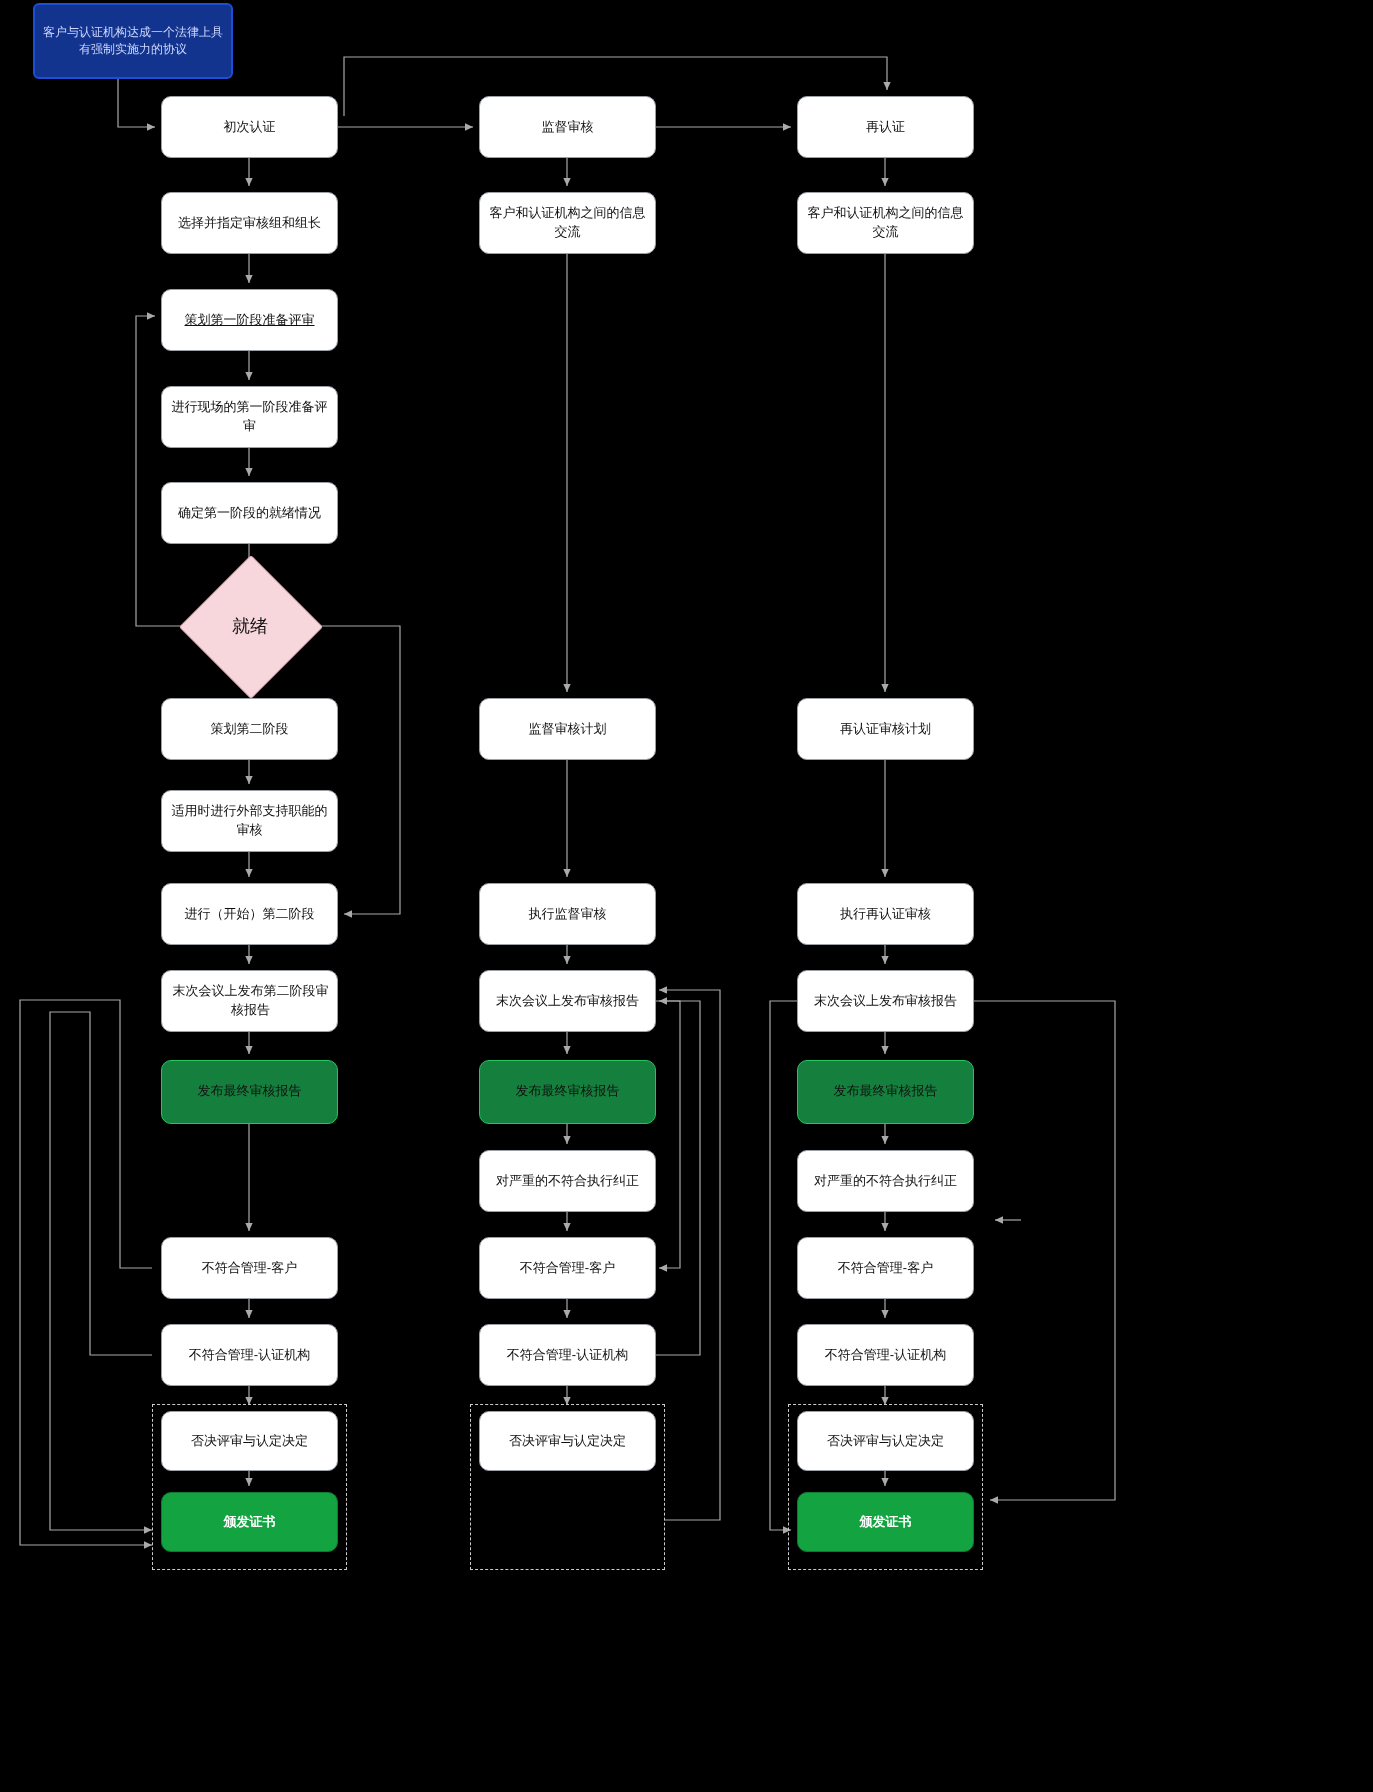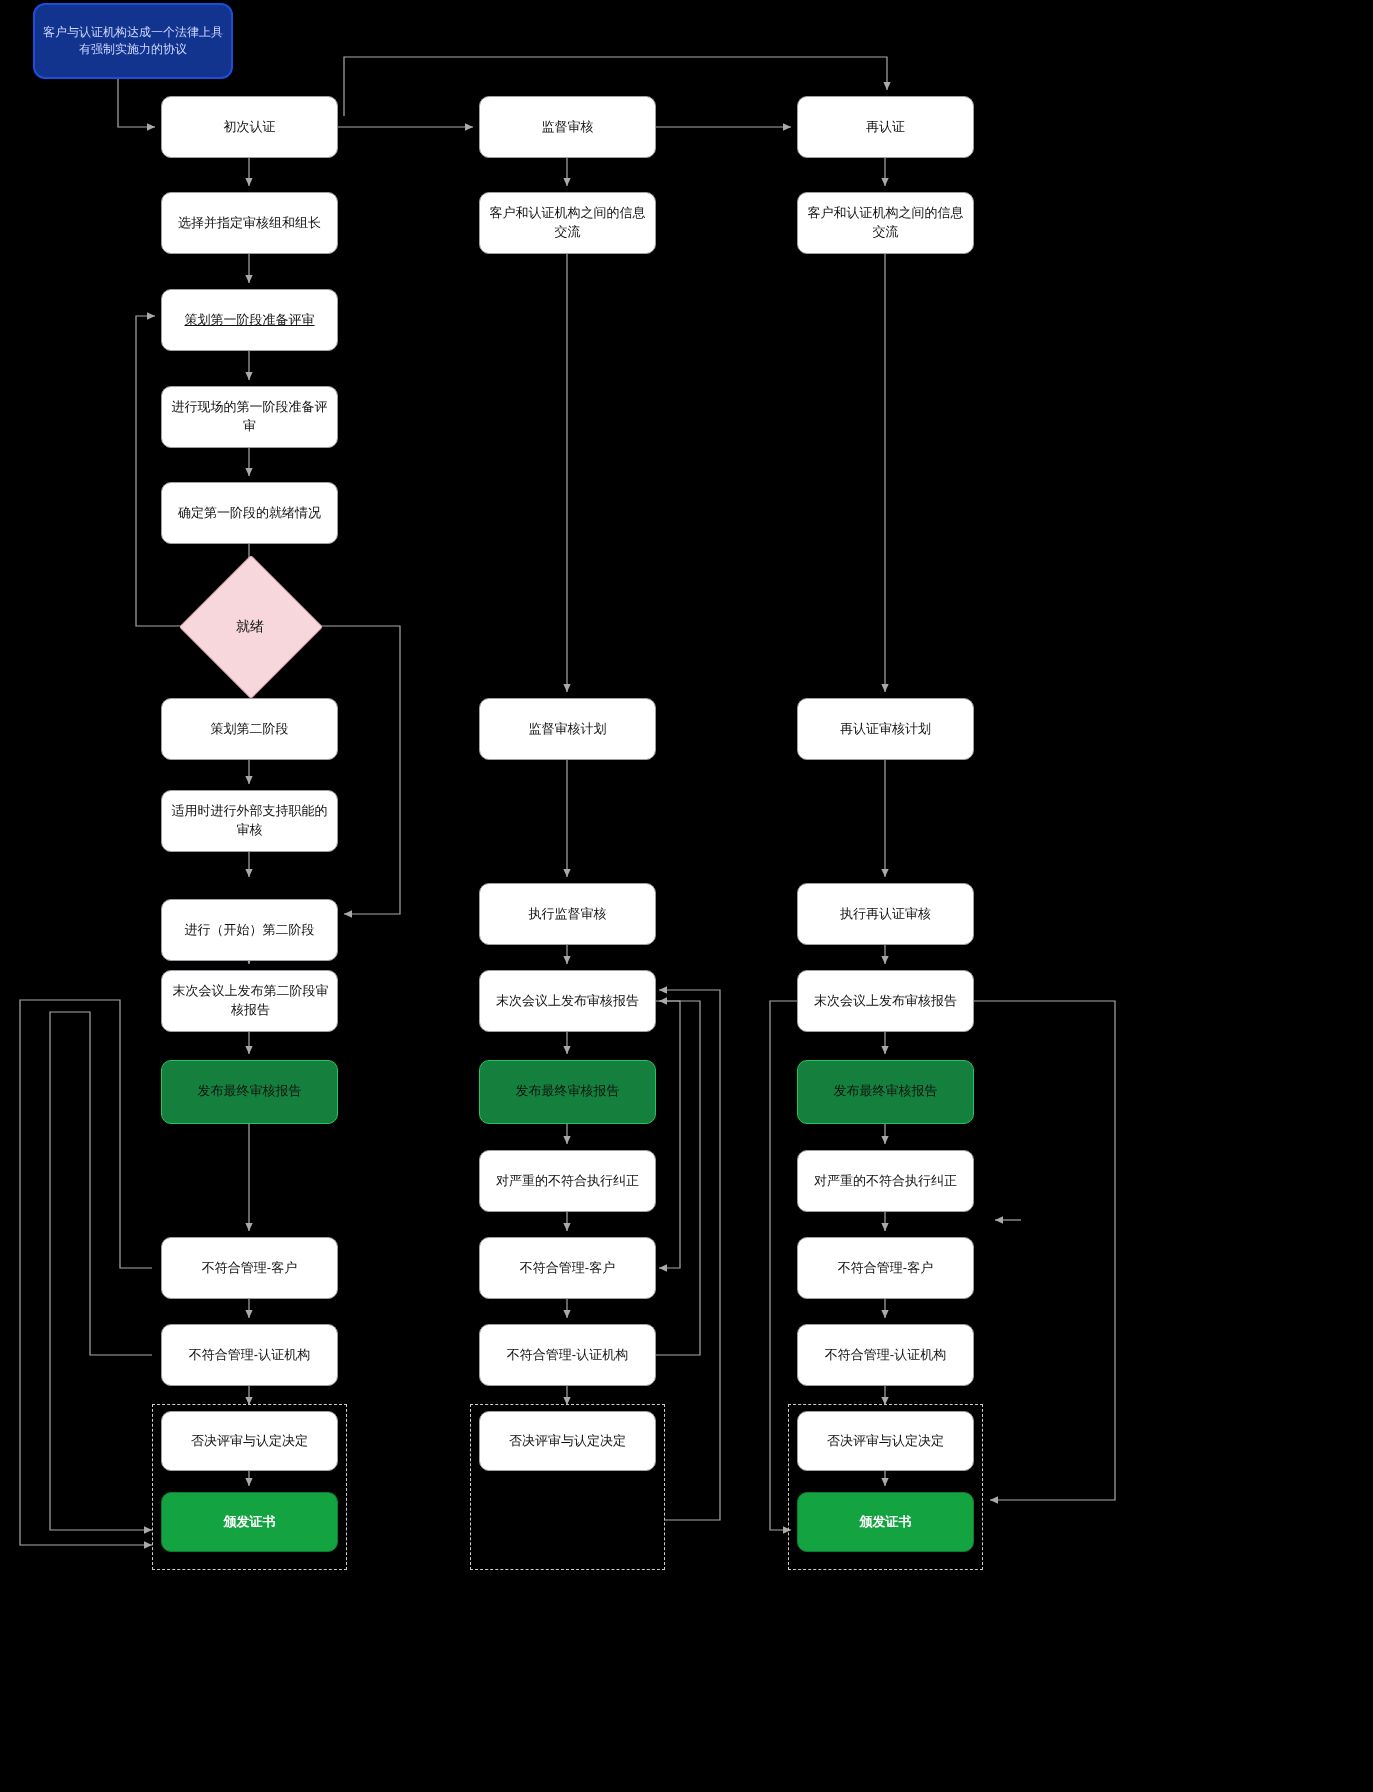"客户与认证机构达成一个法律上具有强制实施力的协议" .n-blue { border-radius: 12px -> 6px }
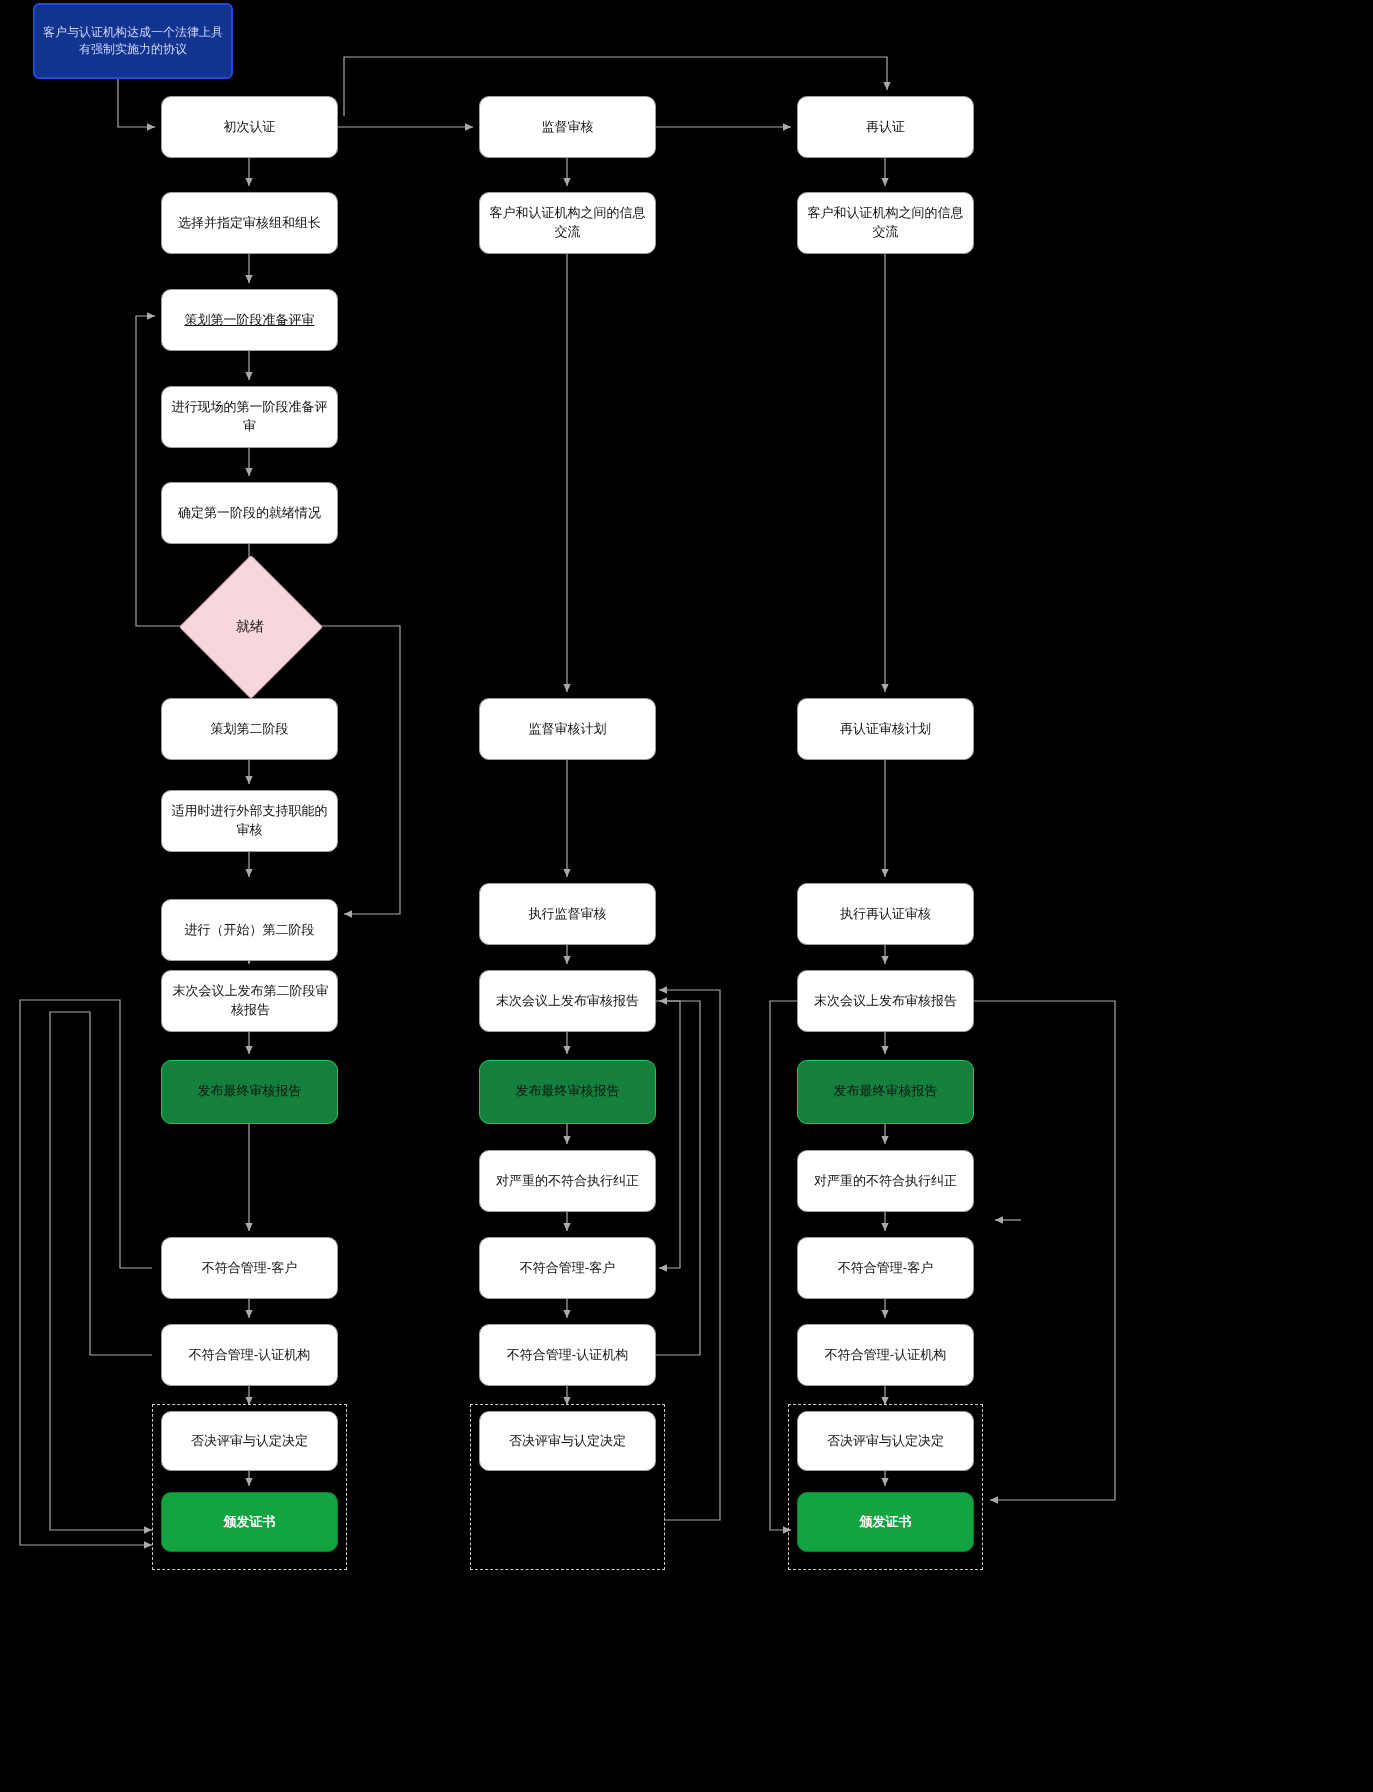"就绪" .diamond-label { font-size: 14px -> 18px }
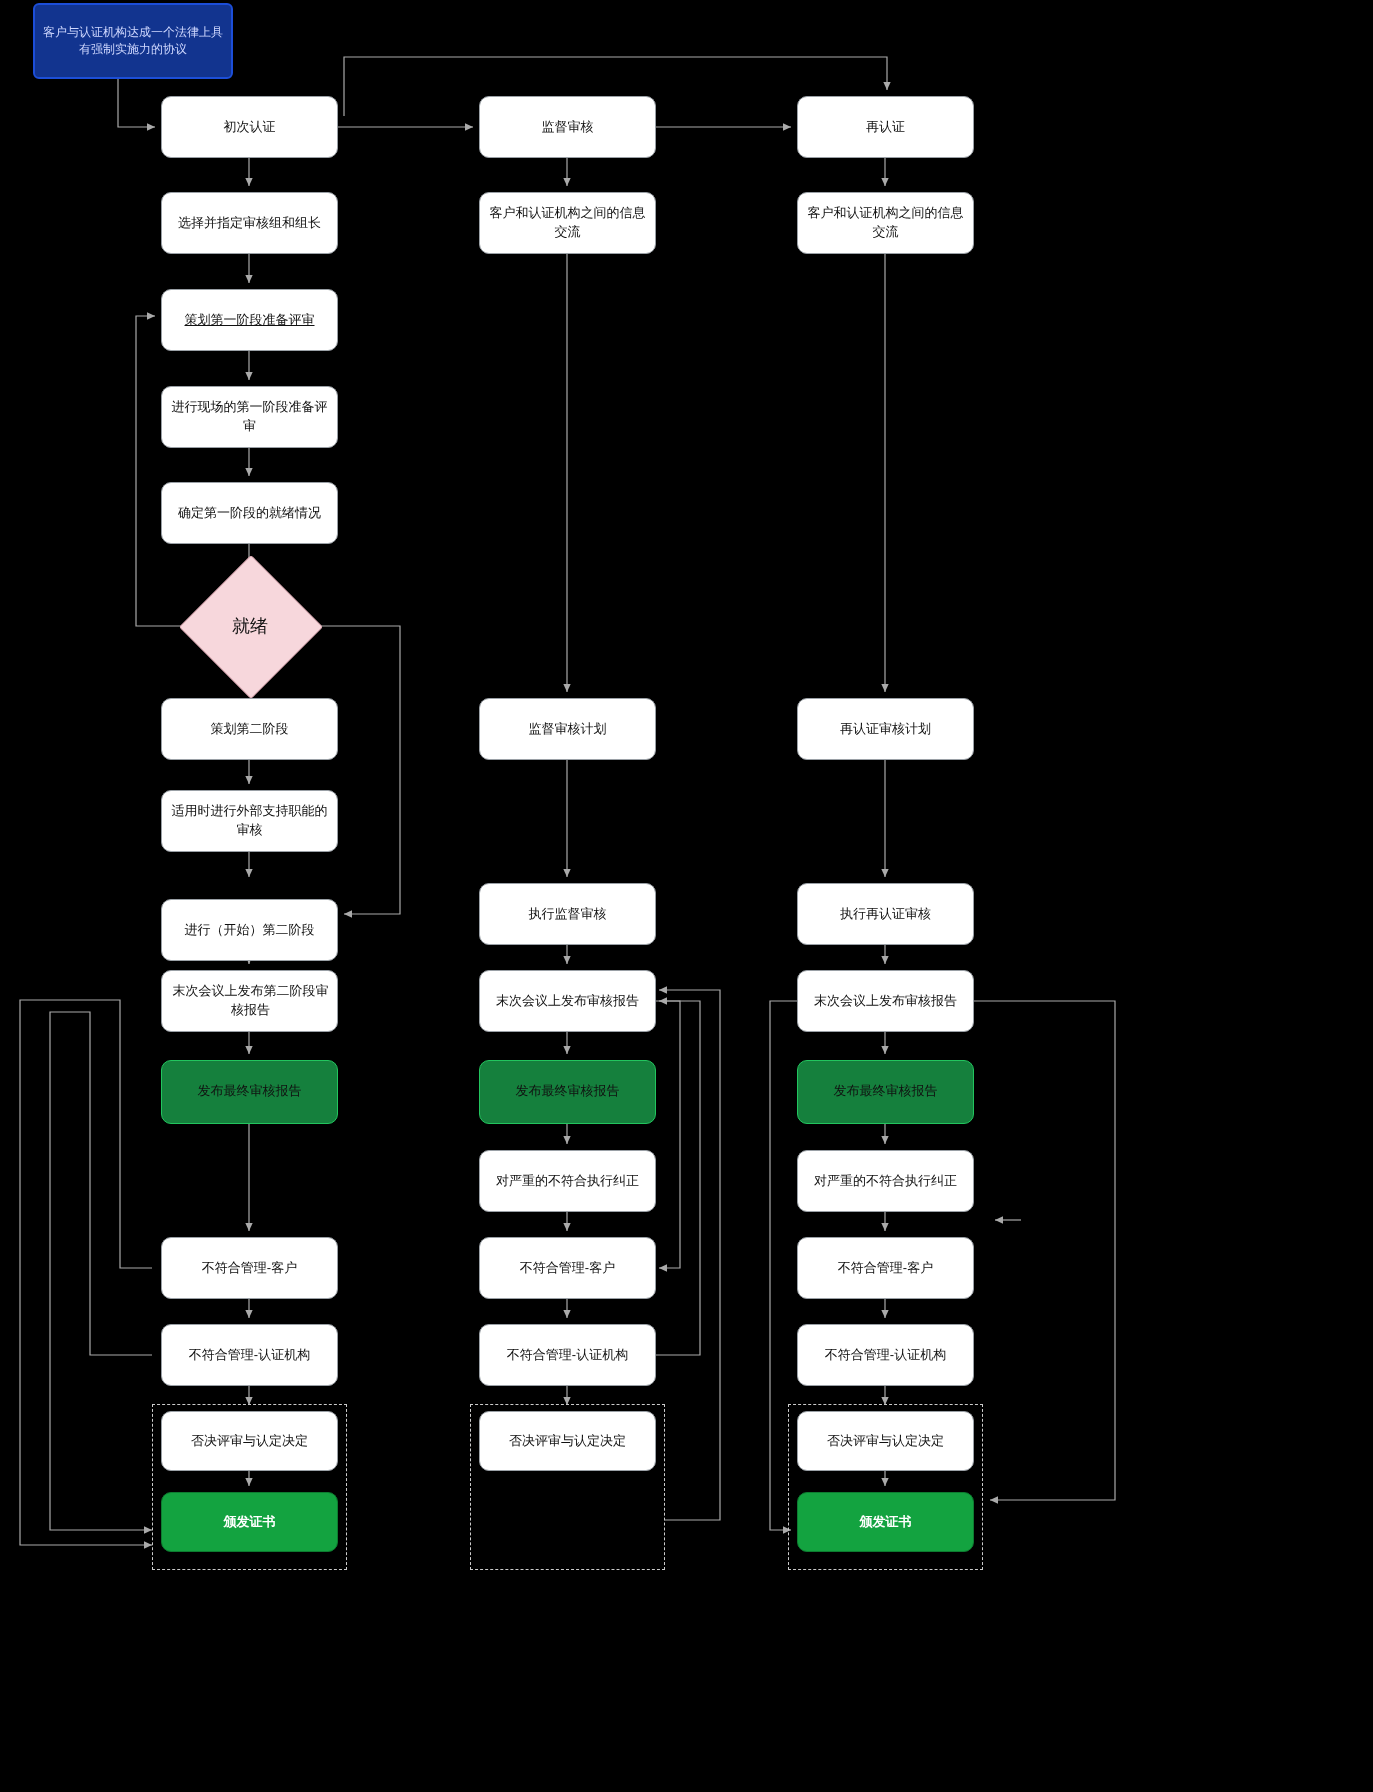"进行（开始）第二阶段" div.node { margin-top: 16px -> none }
